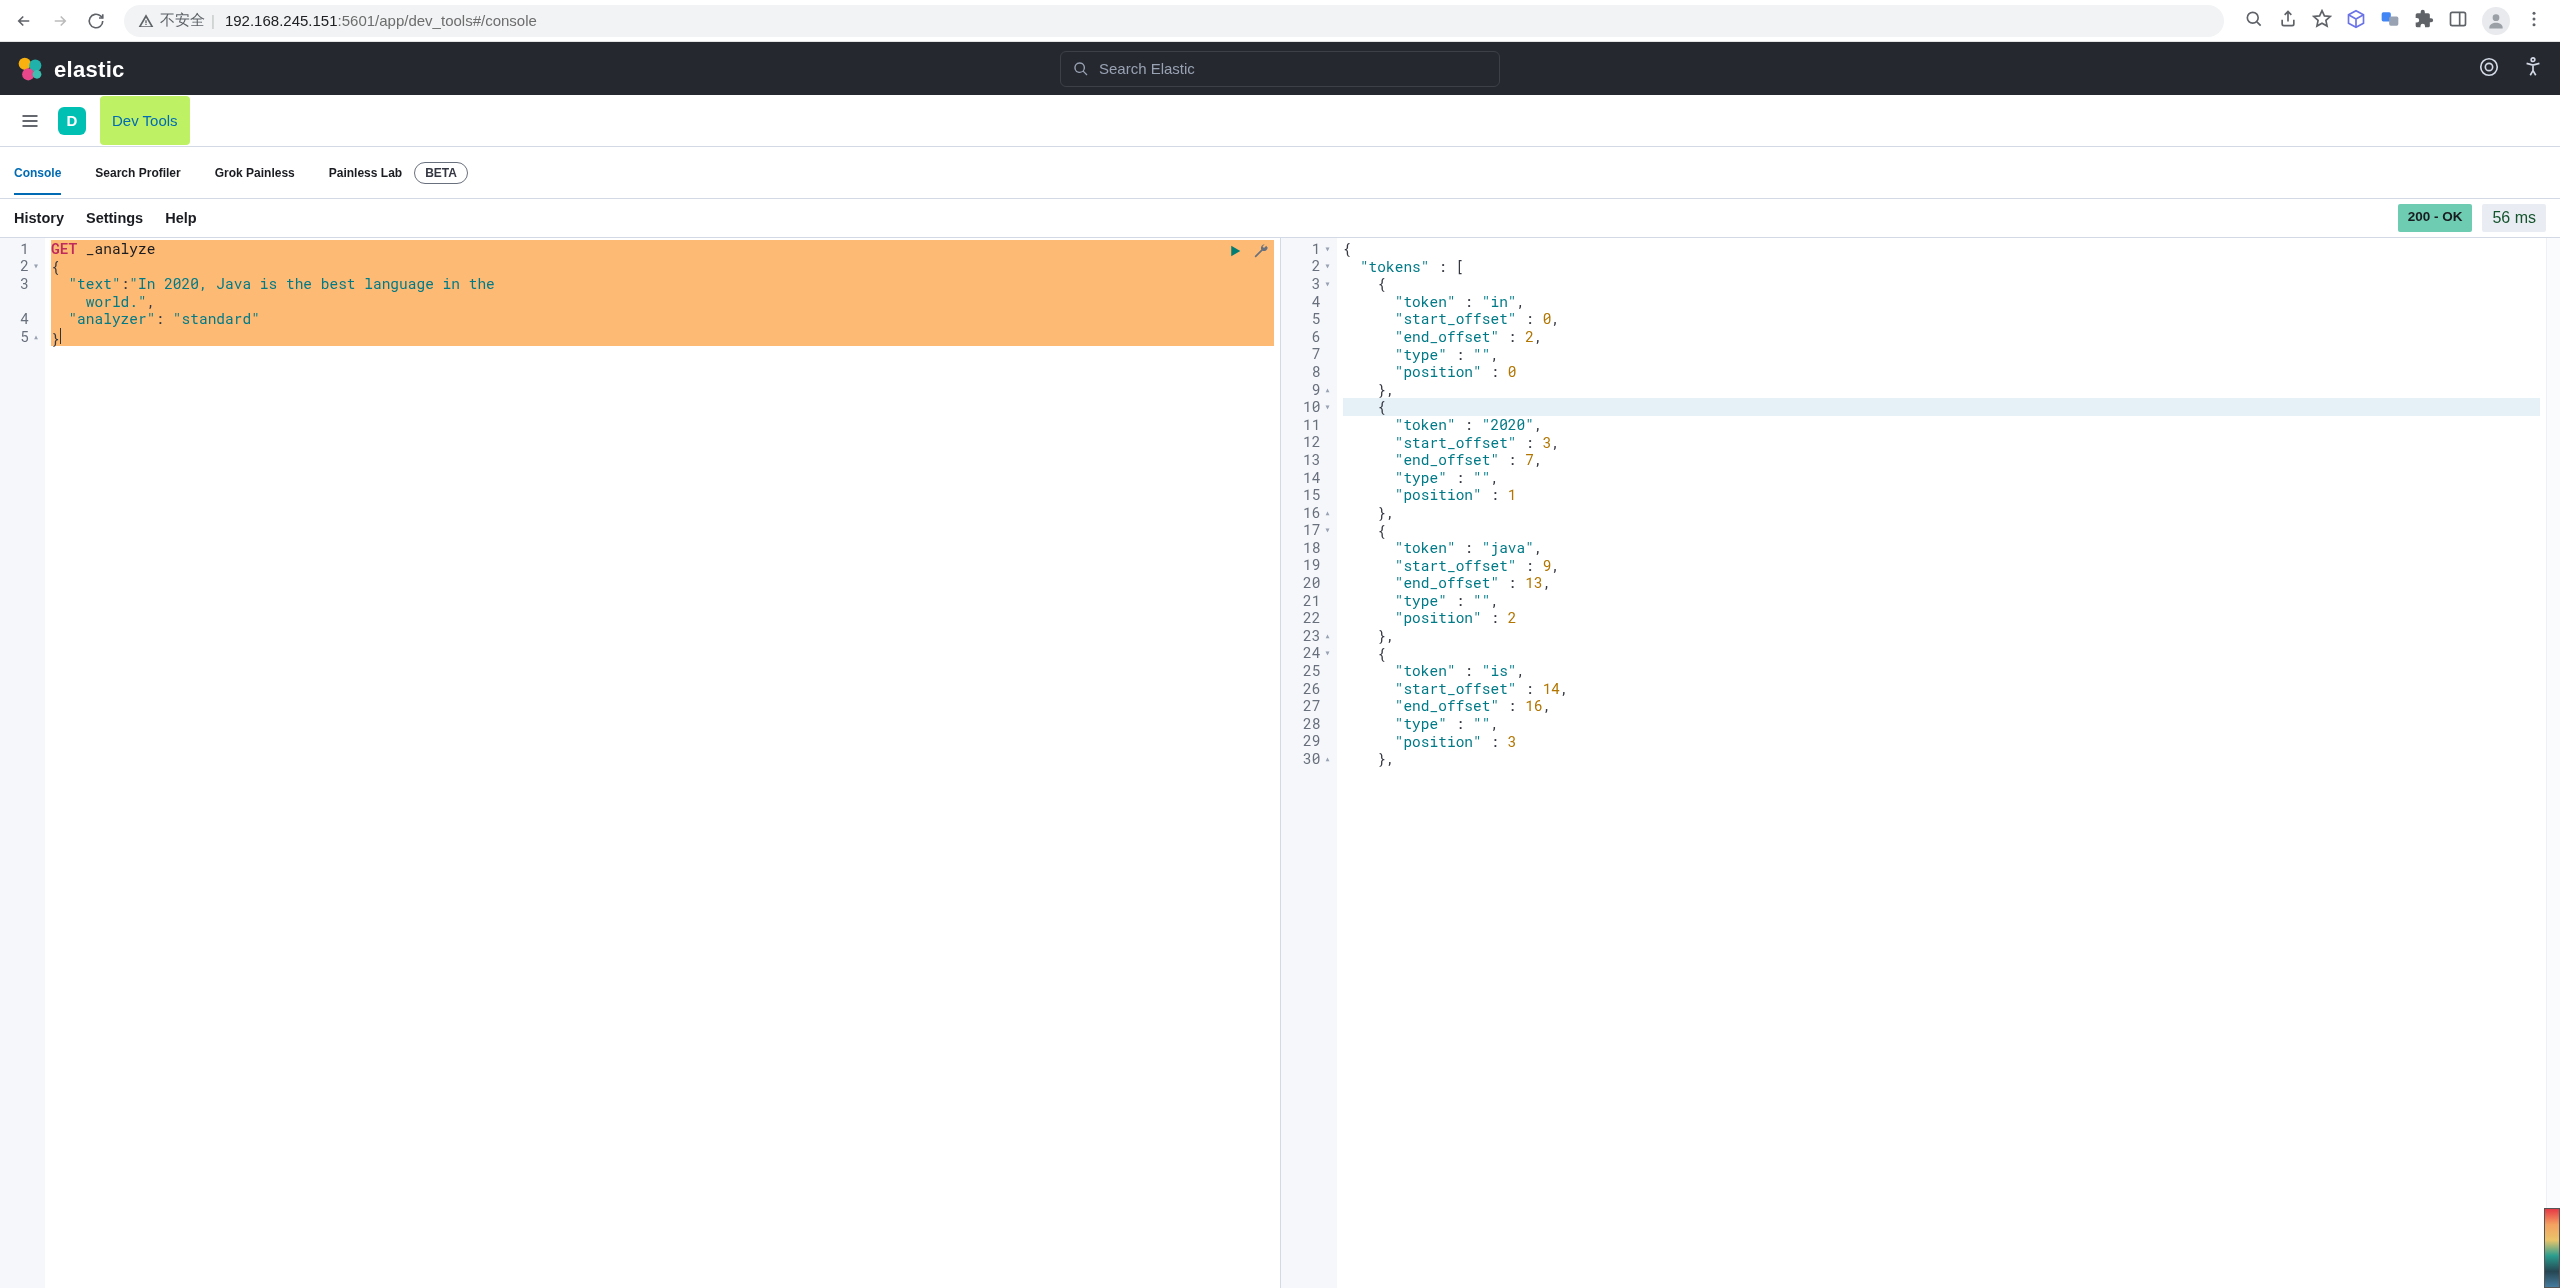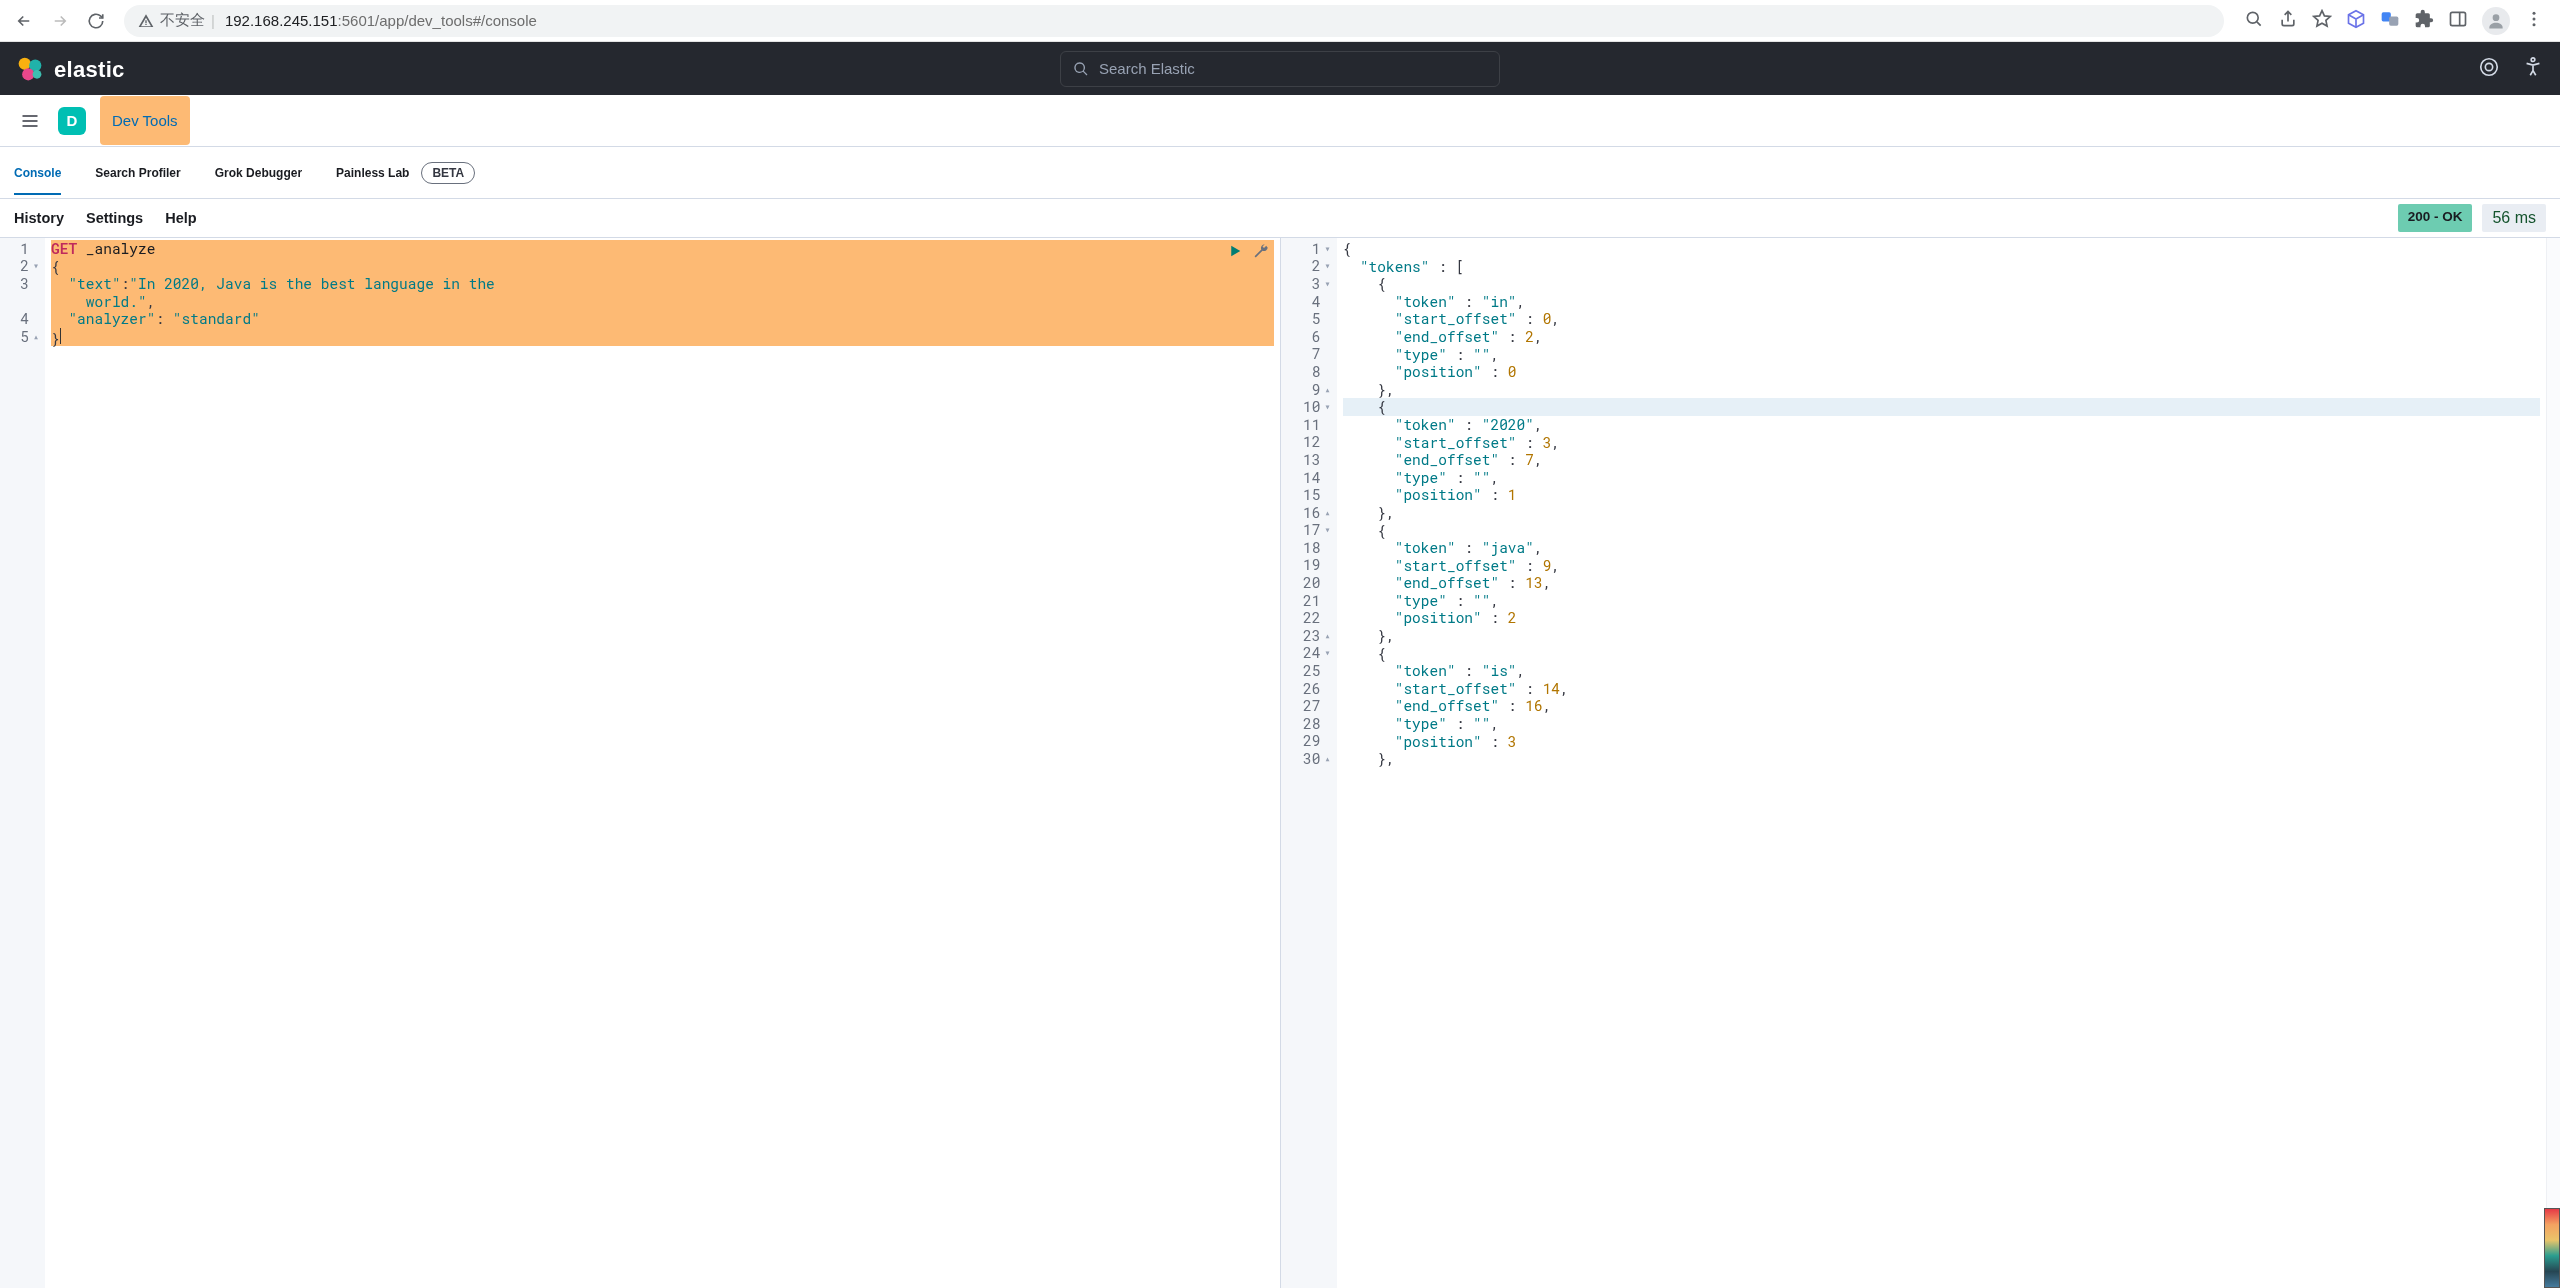"Dev Tools" .breadcrumb-chip { background: #fdba74 -> #bef264 }
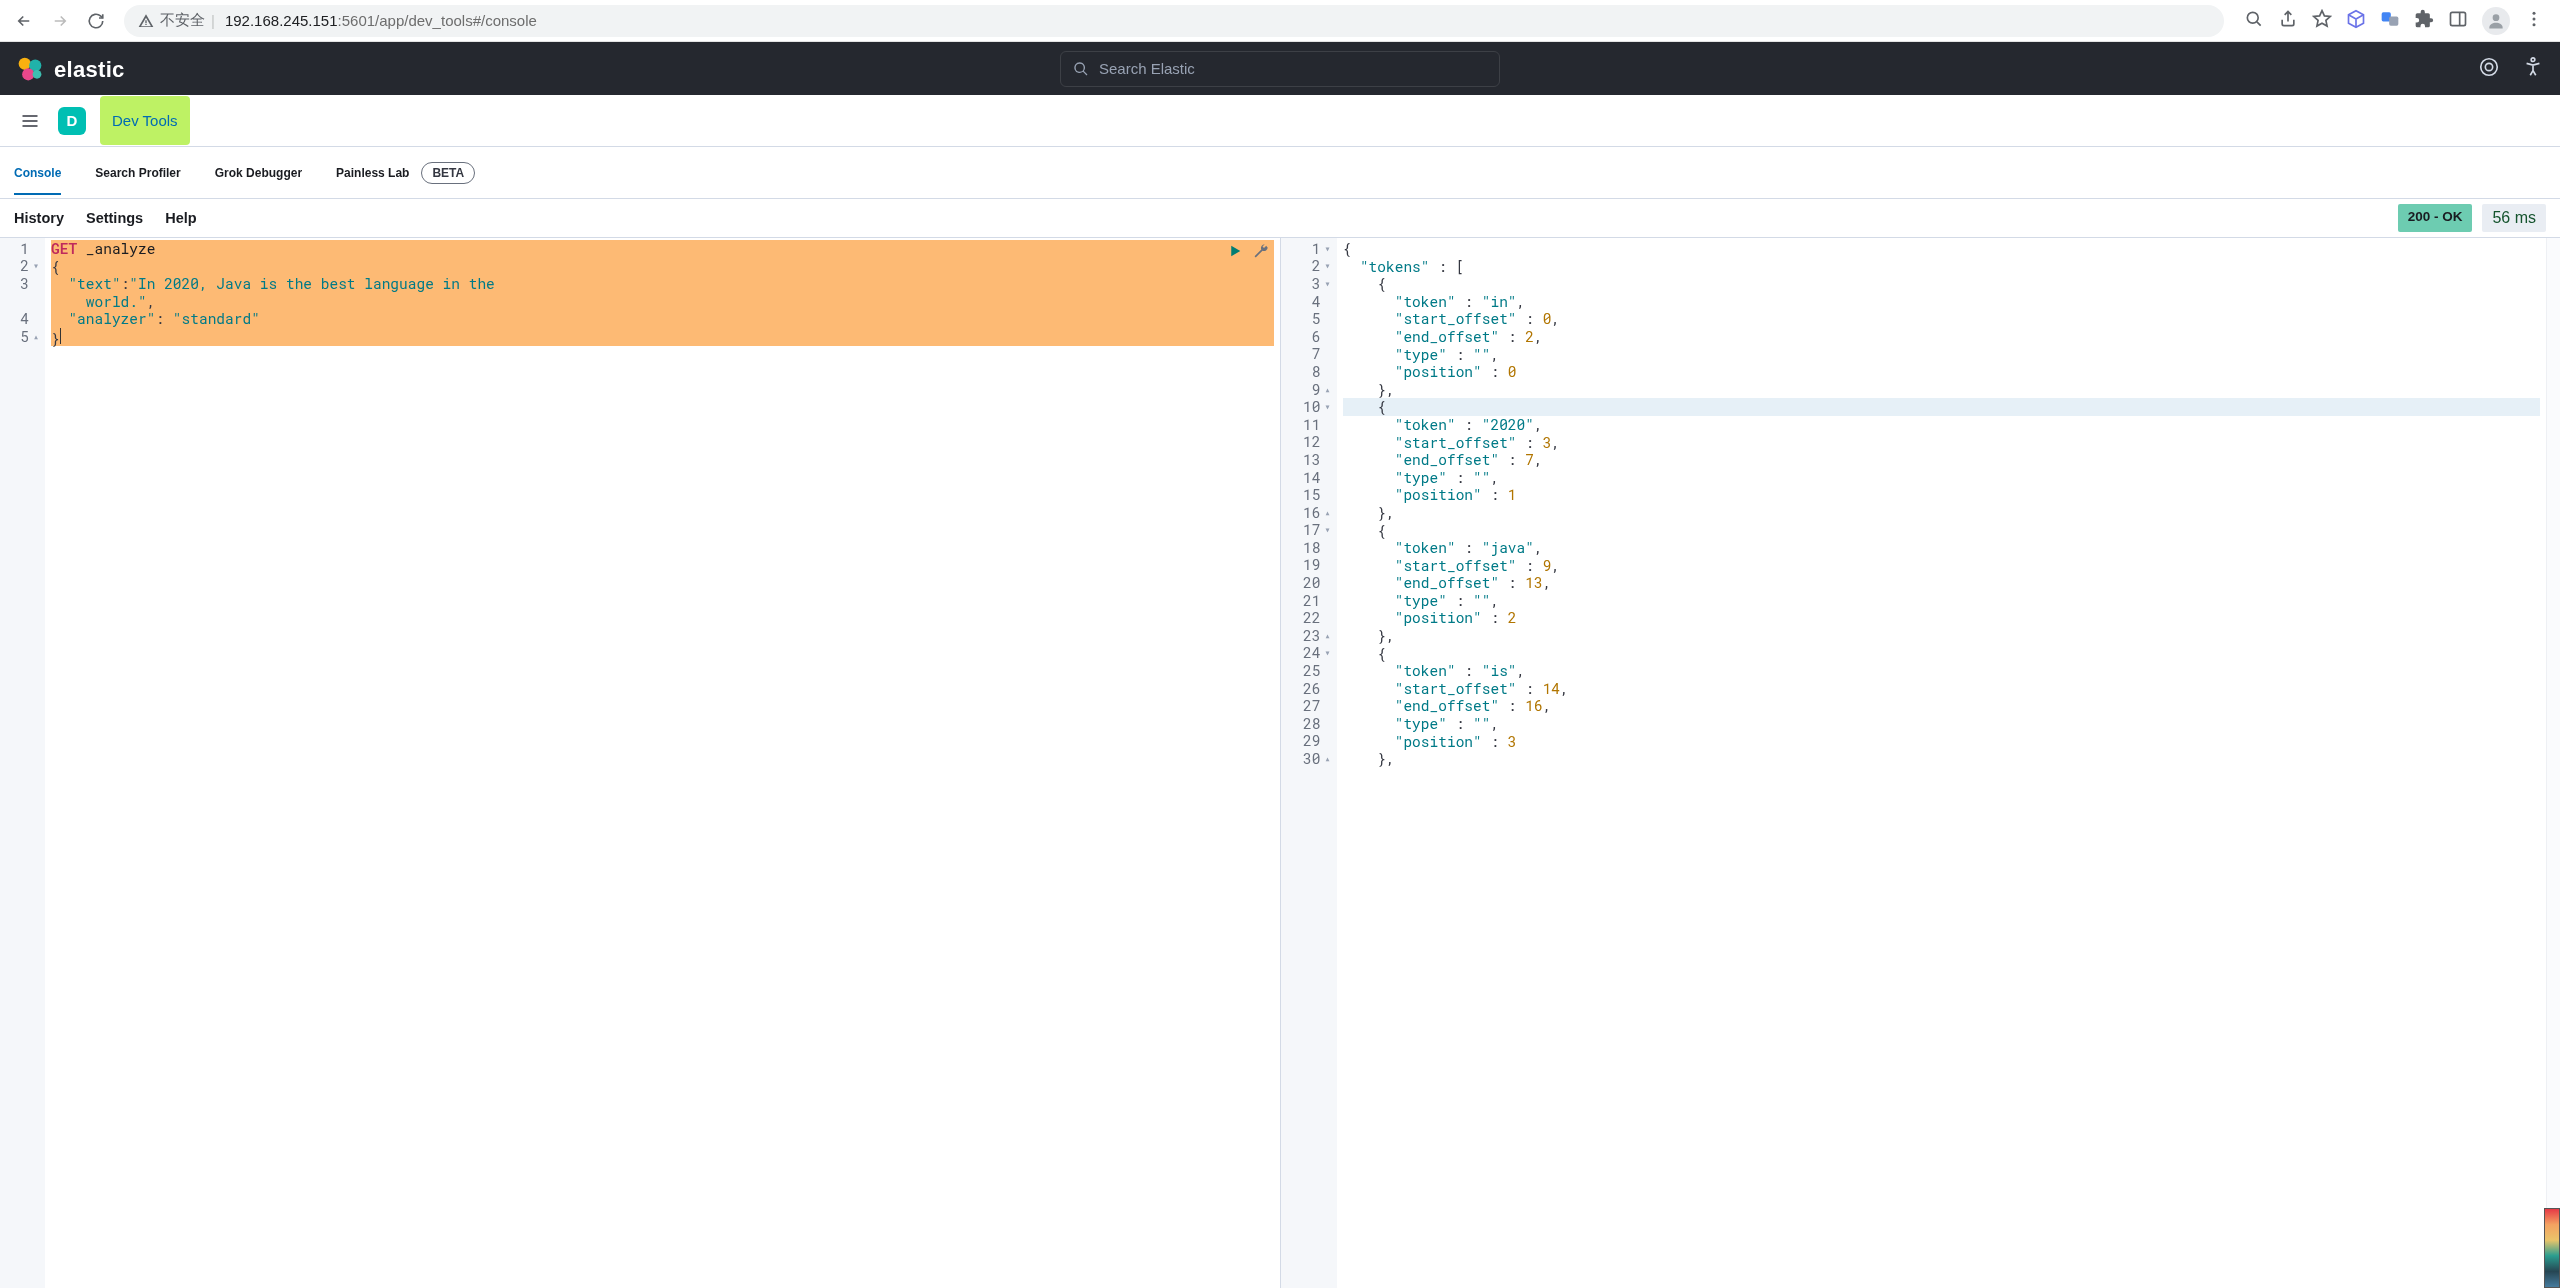"Grok Debugger" div.tab { text: Debugger -> Painless }
